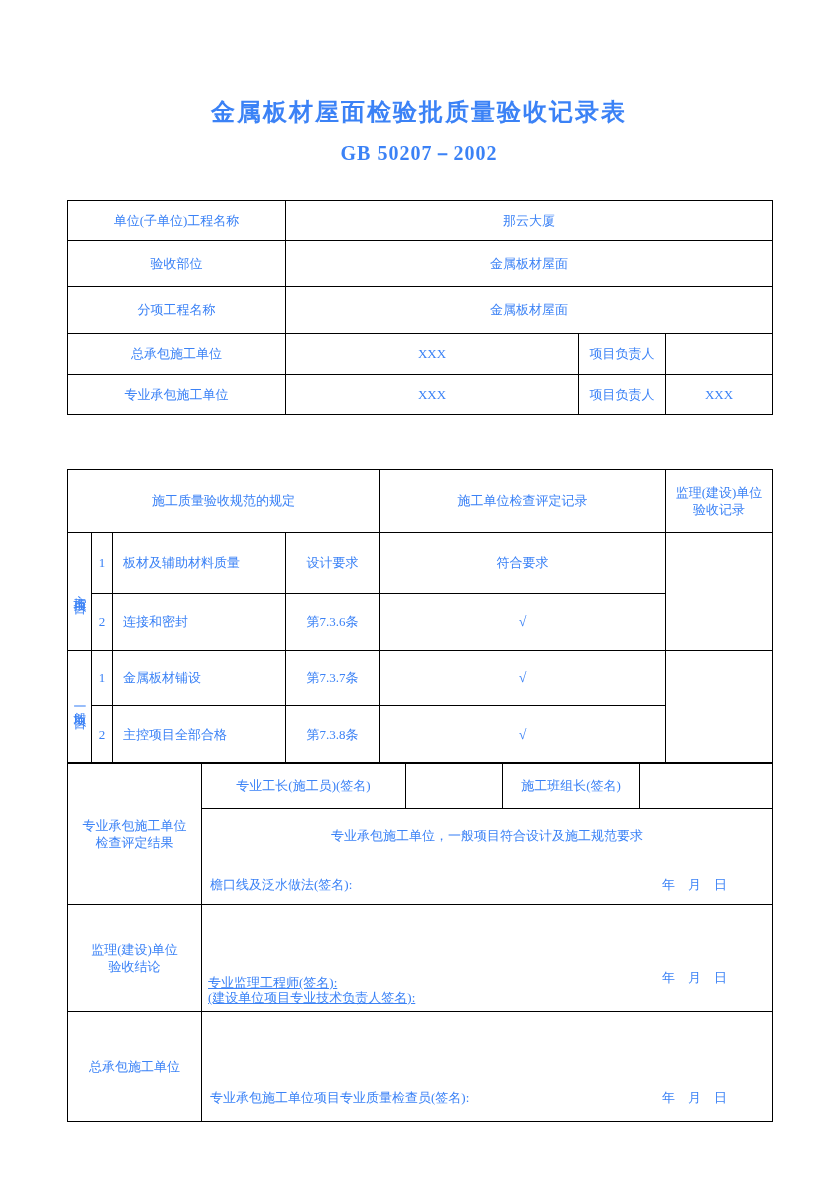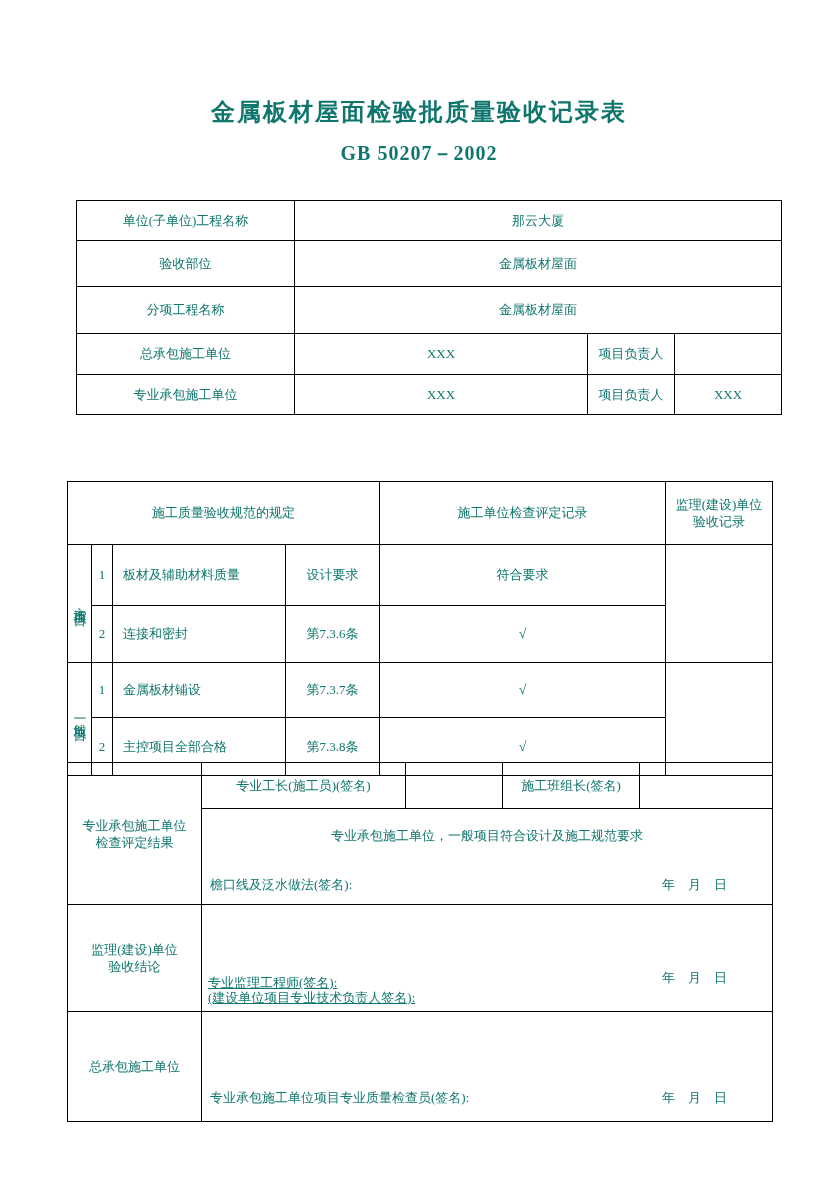"金属板材屋面检验批质量验收记录表" .page { color: #0f766e -> #3b82f6 }
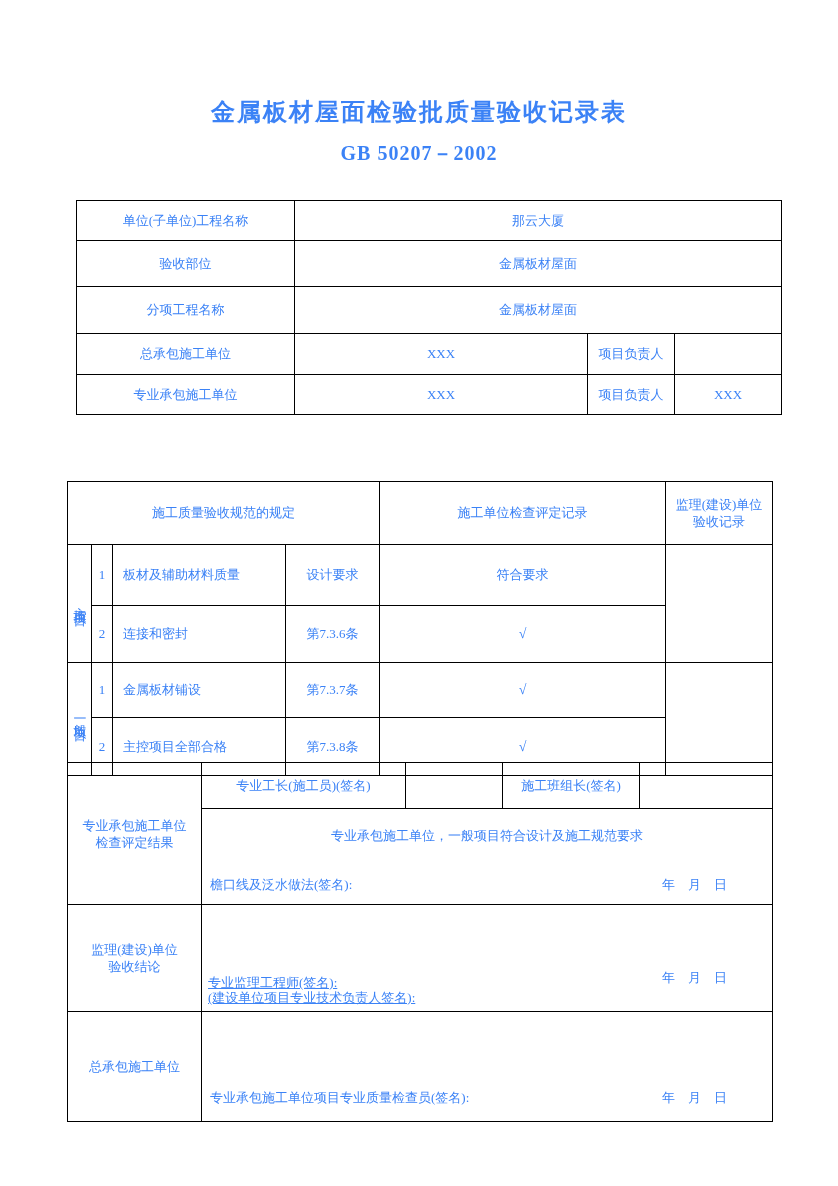"单位(子单位)工程名称" .blockA { left: 76px -> 67px }
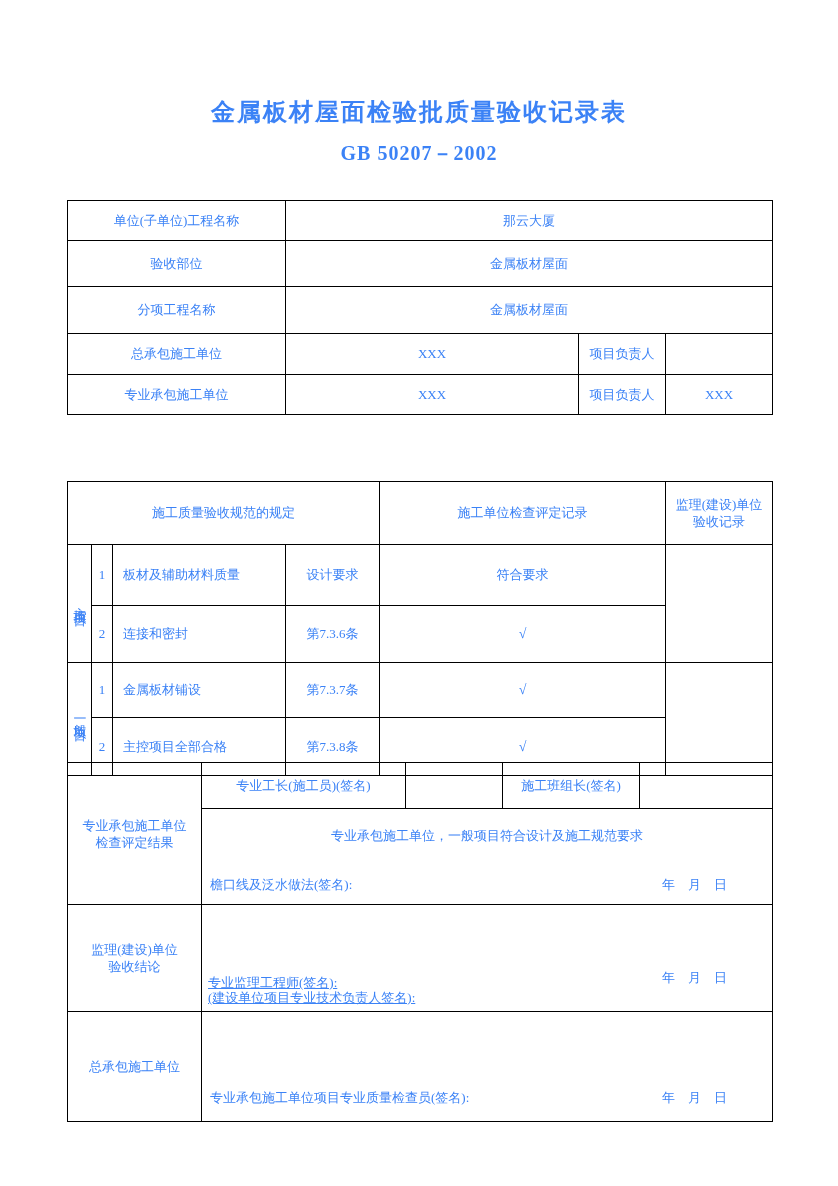"施工质量验收规范的规定" .blockB { margin-top: 12px -> none }
